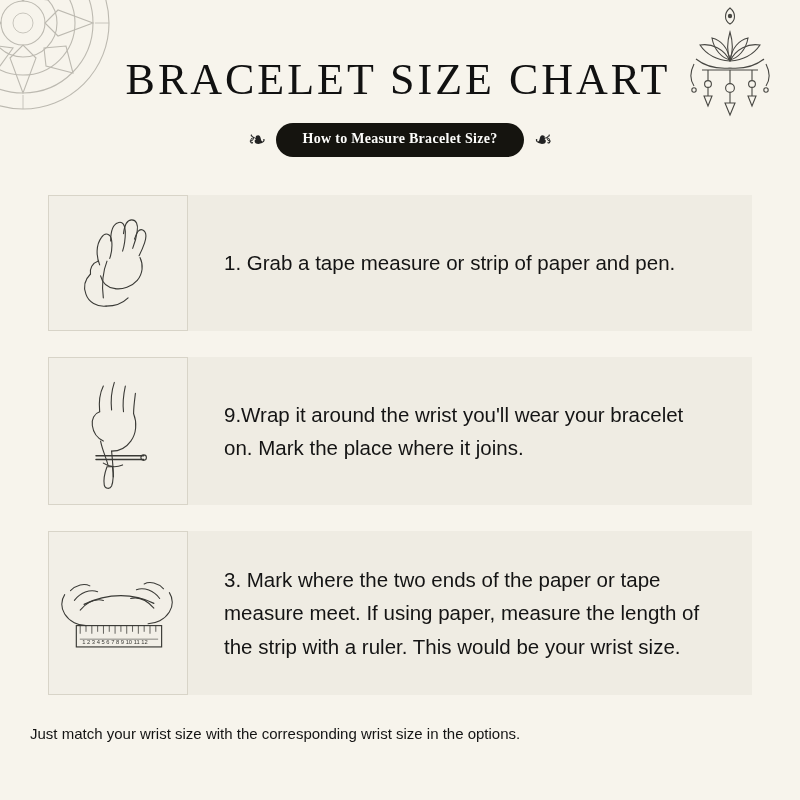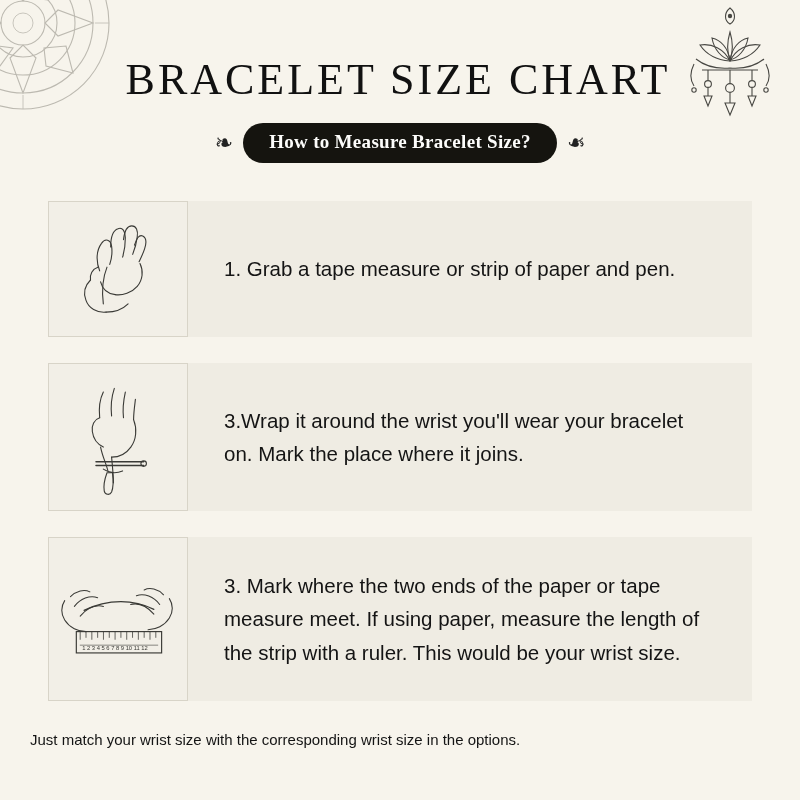"How to Measure Bracelet Size?" .subtitle-pill { font-size: 19px -> 14px }
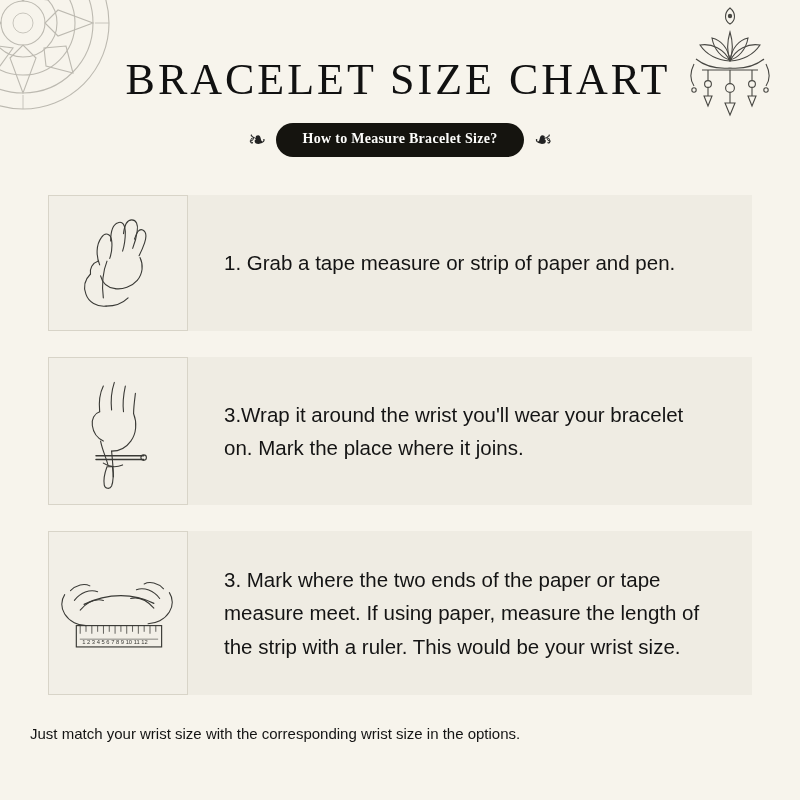"3.Wrap it around the wrist" div.step-text { text: 3.Wrap -> 9.Wrap }
